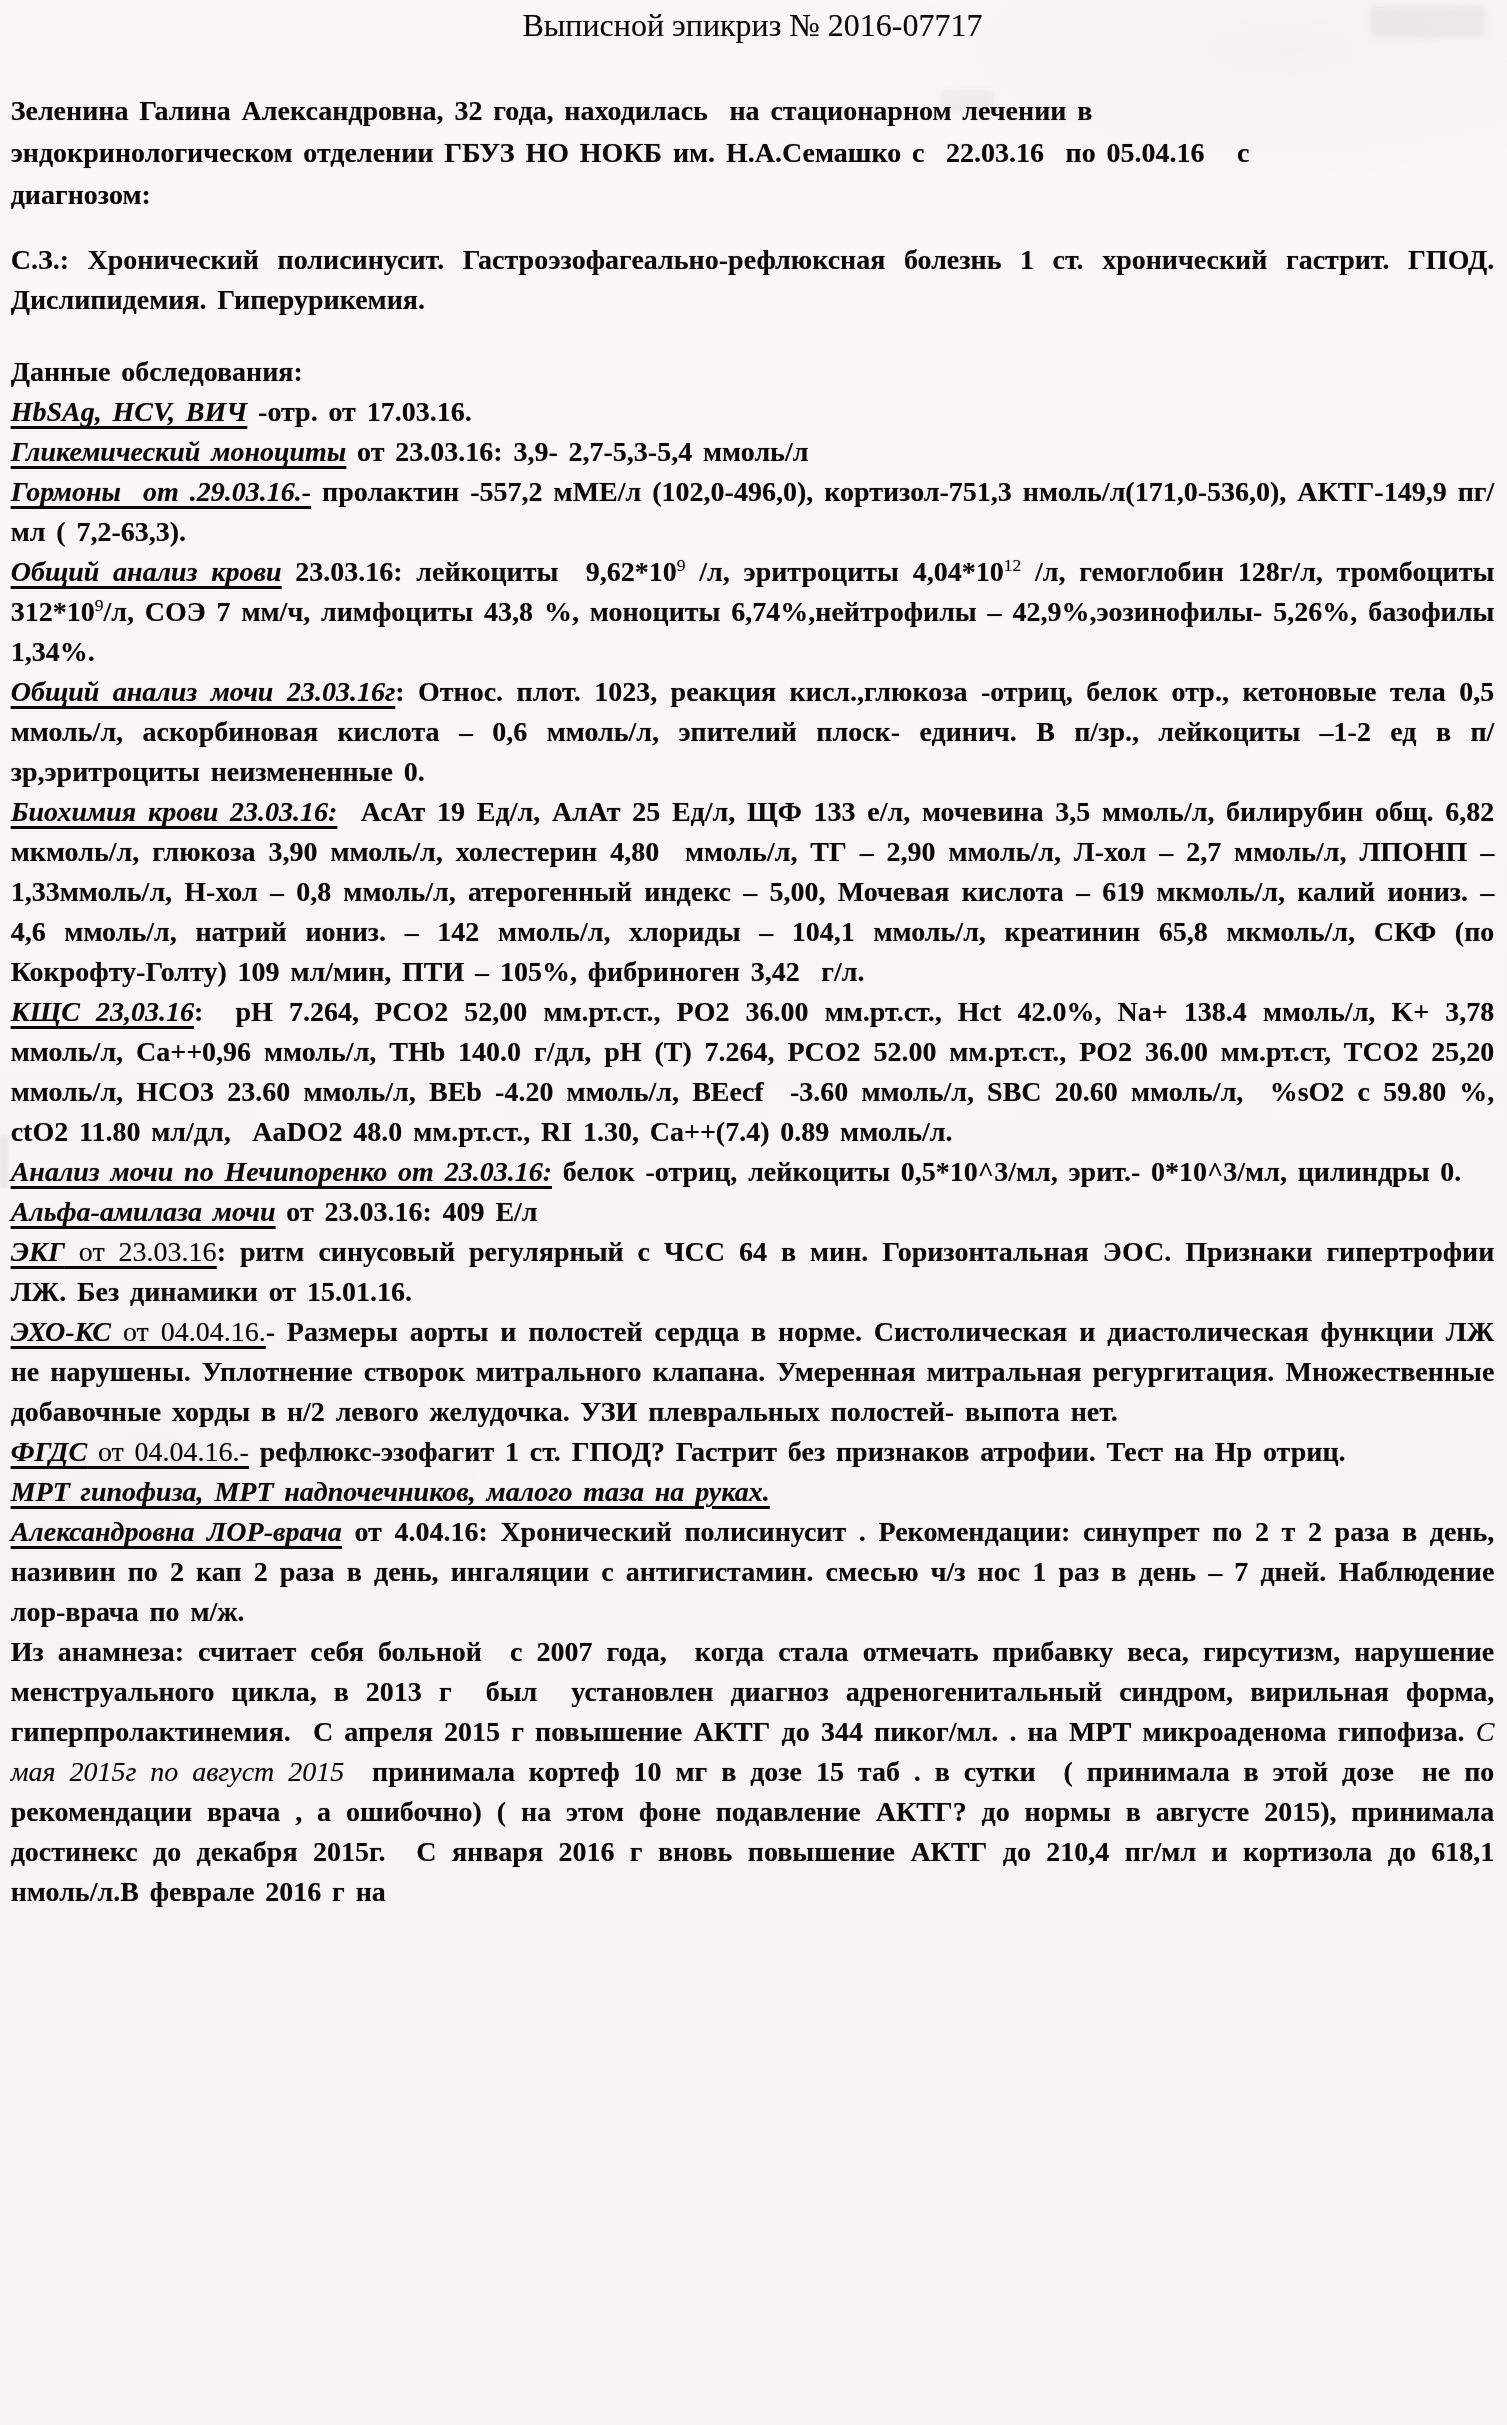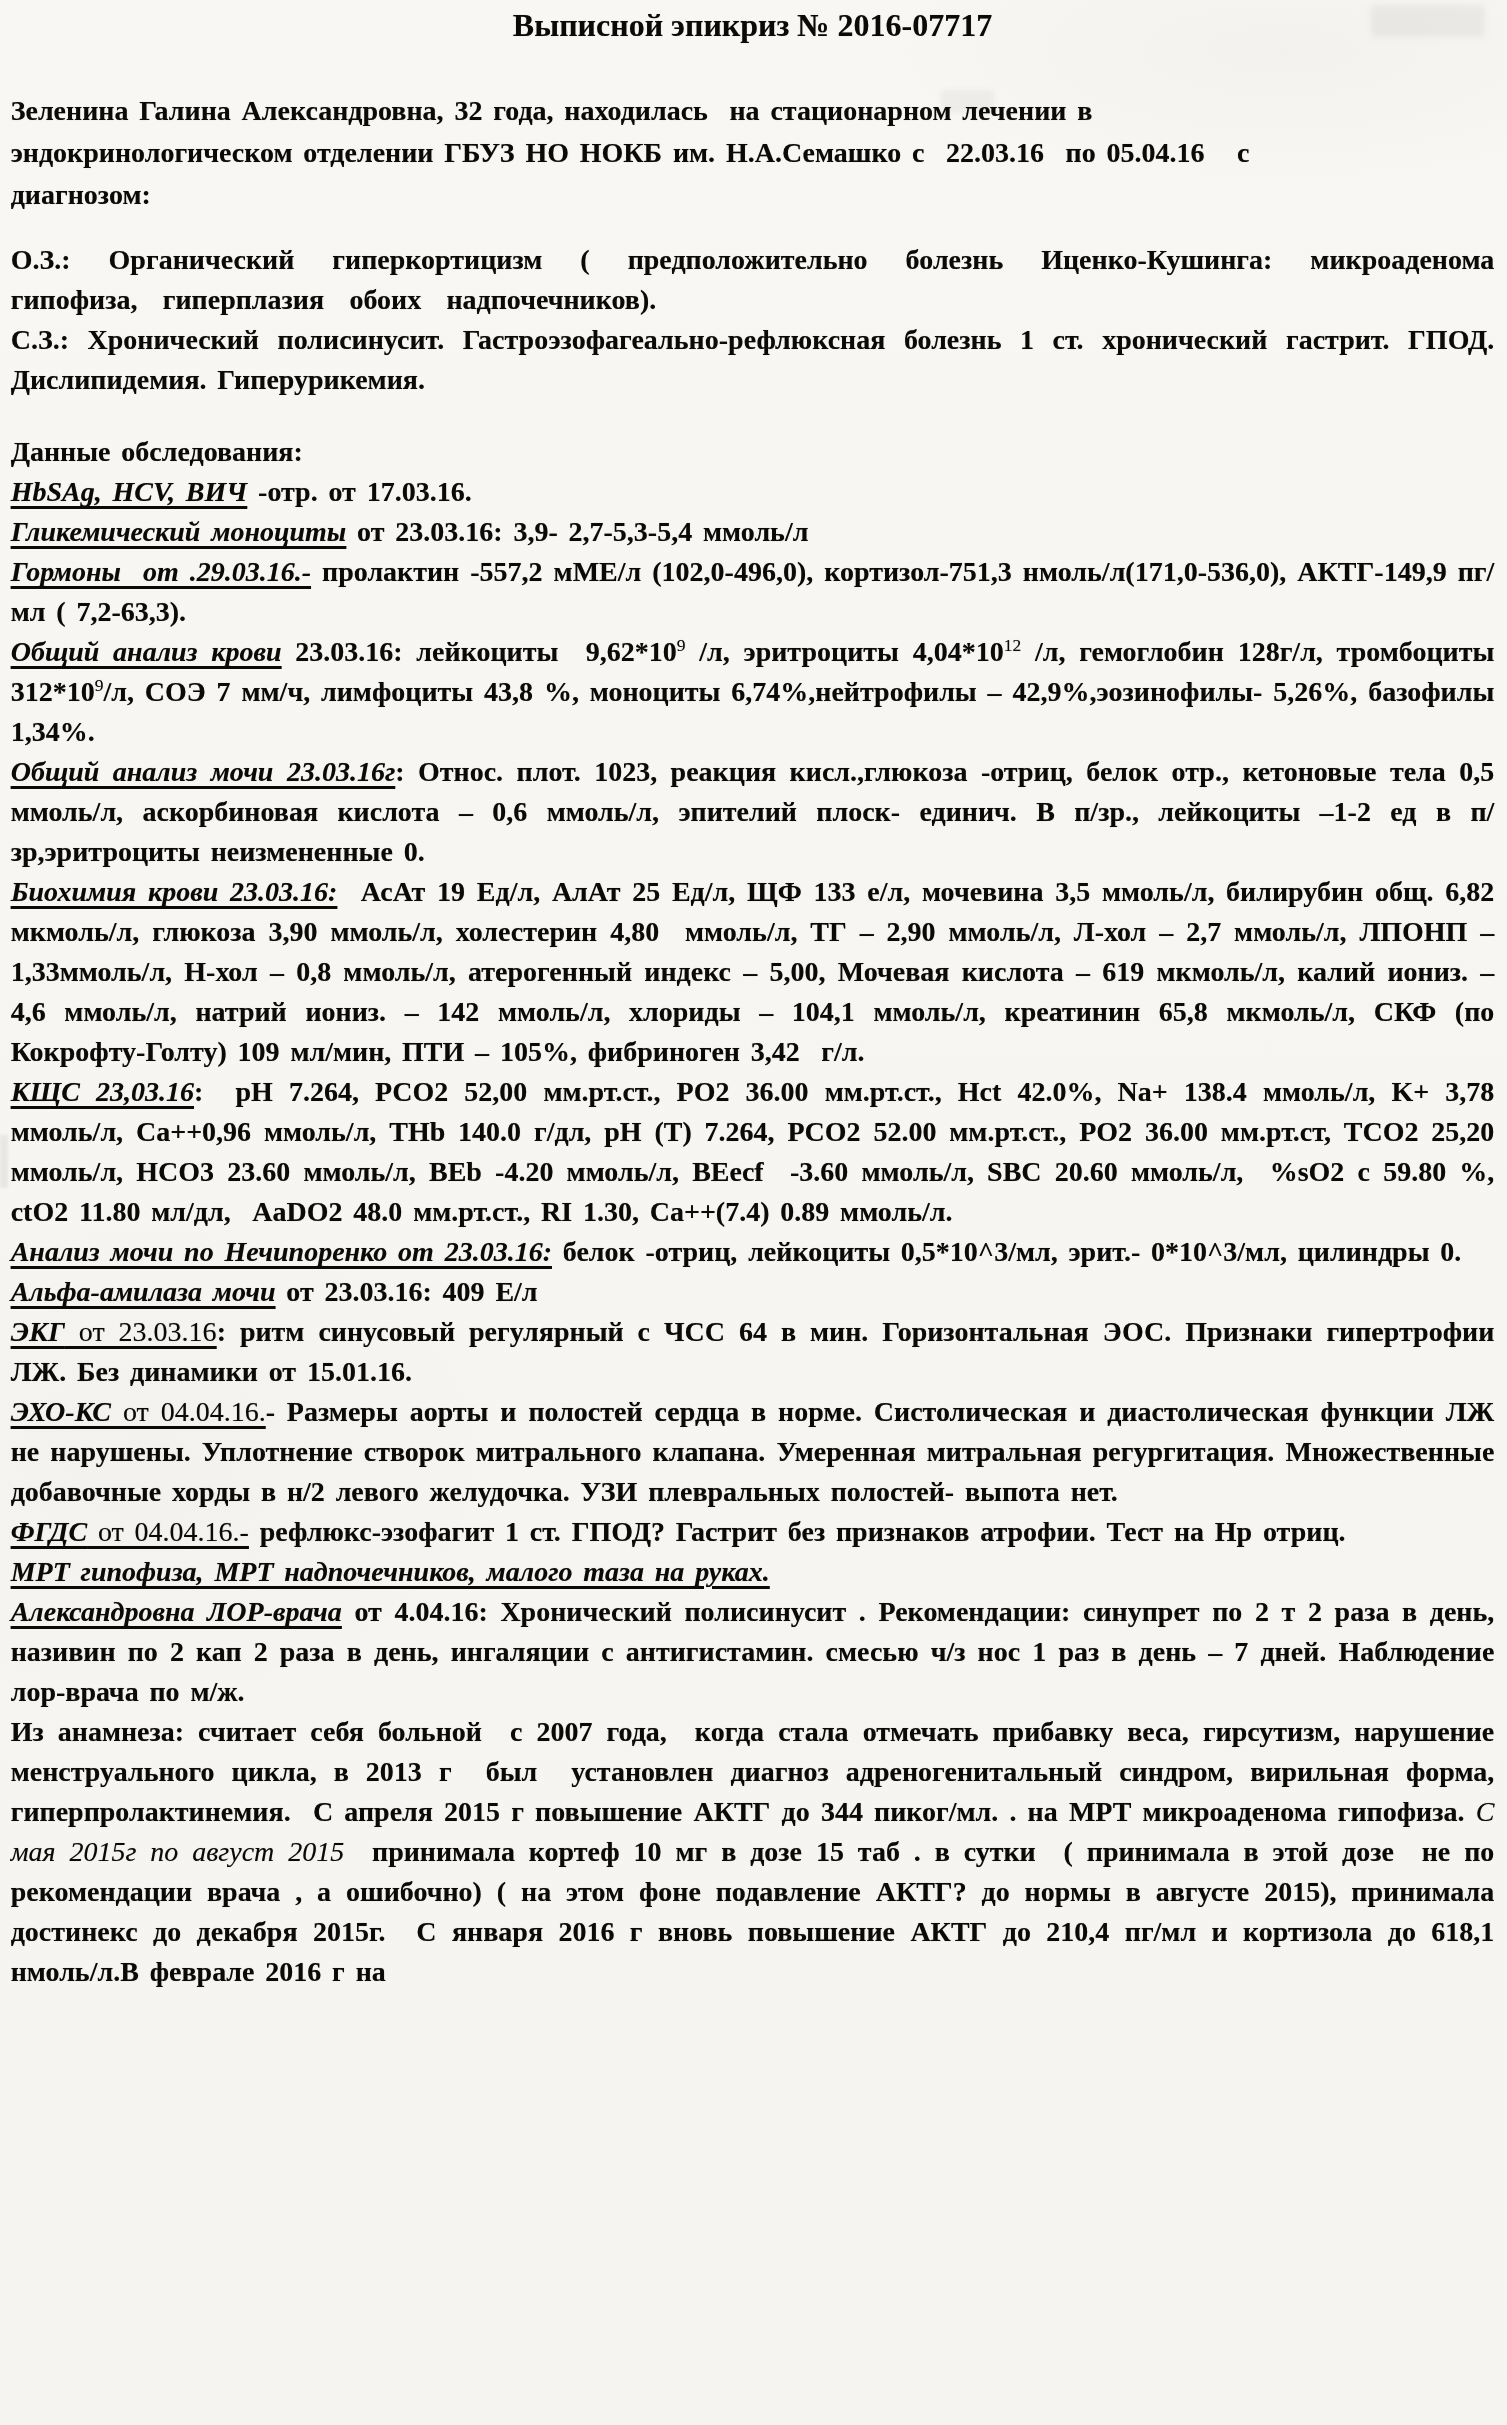"Выписной эпикриз № 2016-07717" .title { font-weight: bold -> normal }
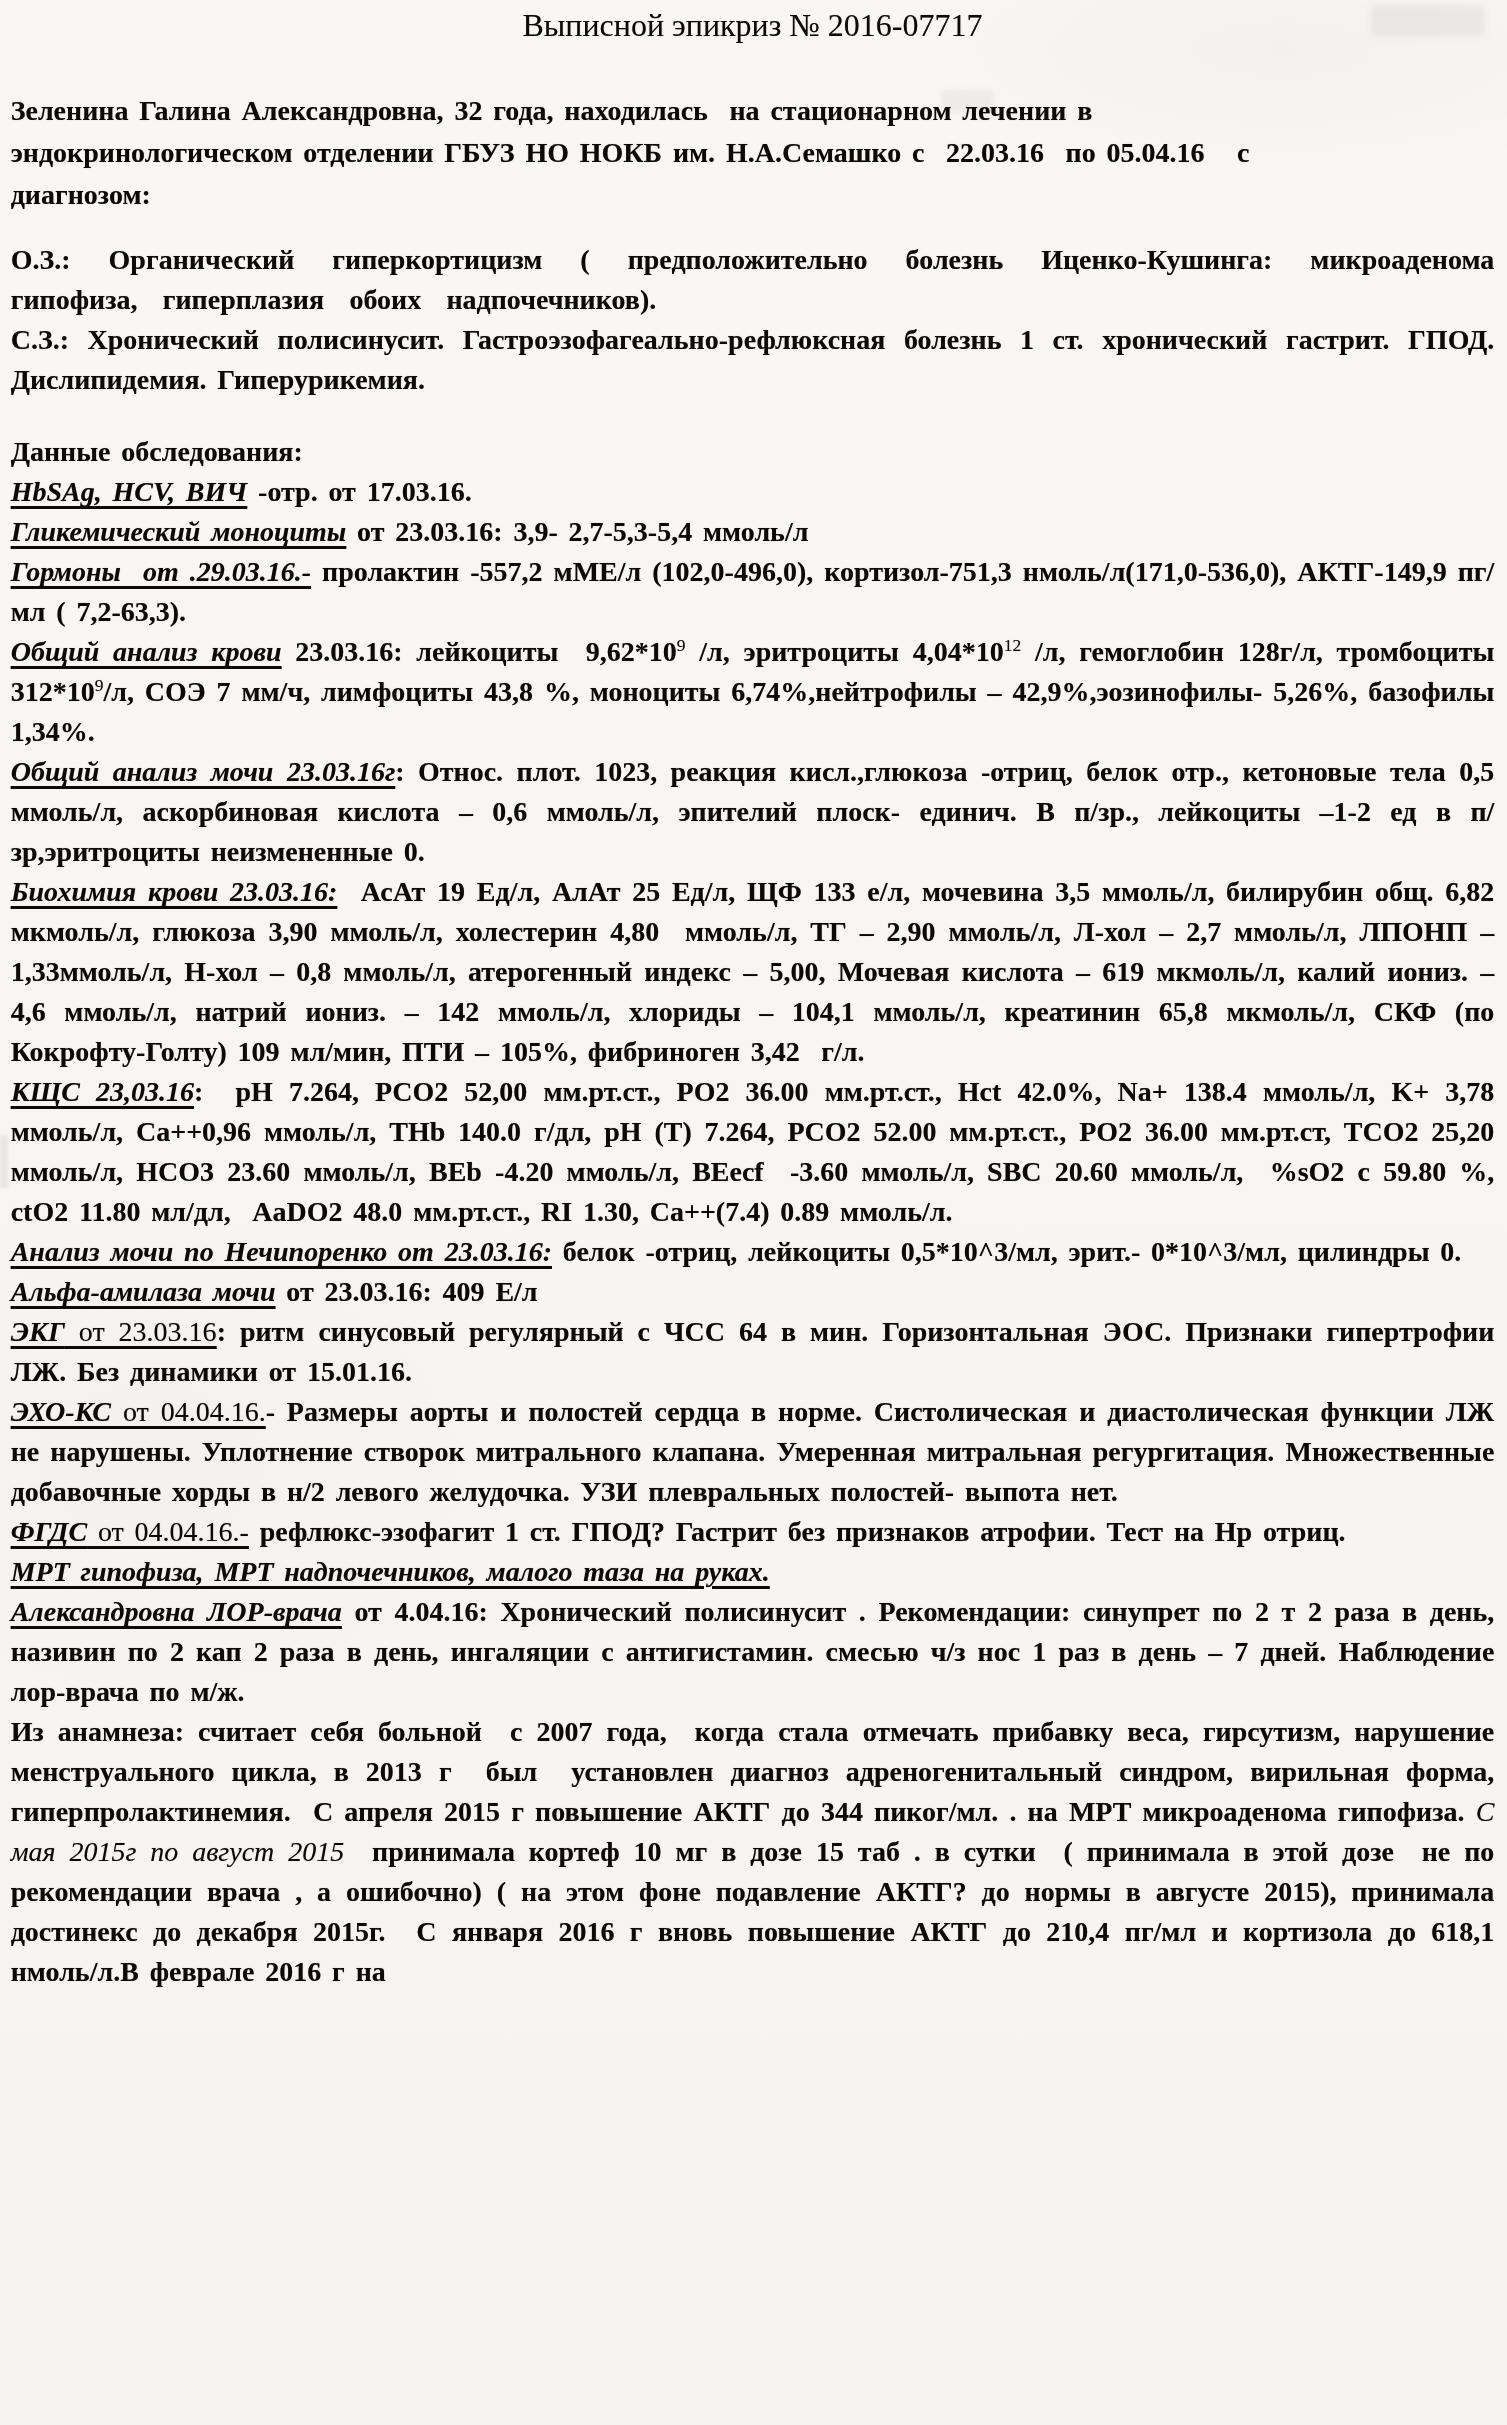"О.З.: Органический гиперкортицизм (" p.p-oz { html: <p><span>О.З.:</span><span> Органический гиперкортицизм ( предположительно болезнь Иценко-Кушинга: микроаденома гипофиза, гиперплазия обоих надпочечников).</span></p> -> none }
